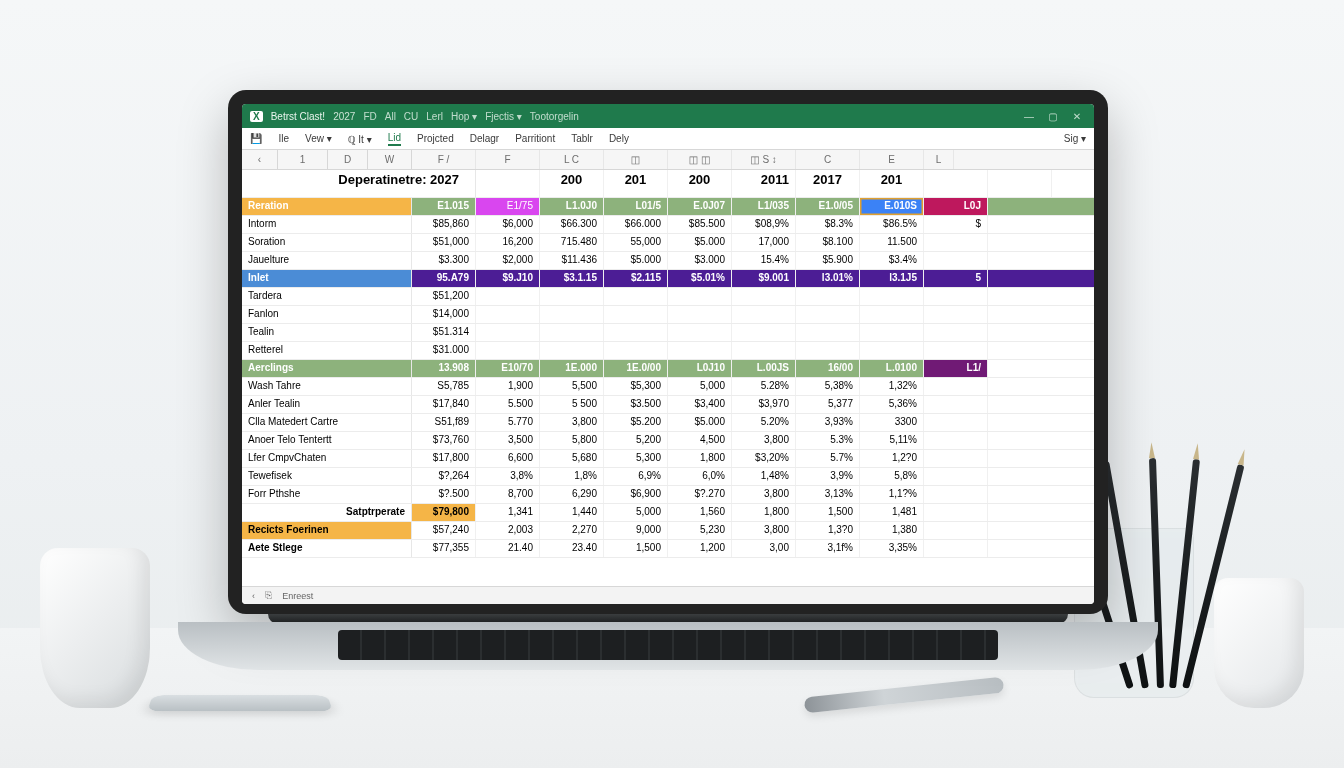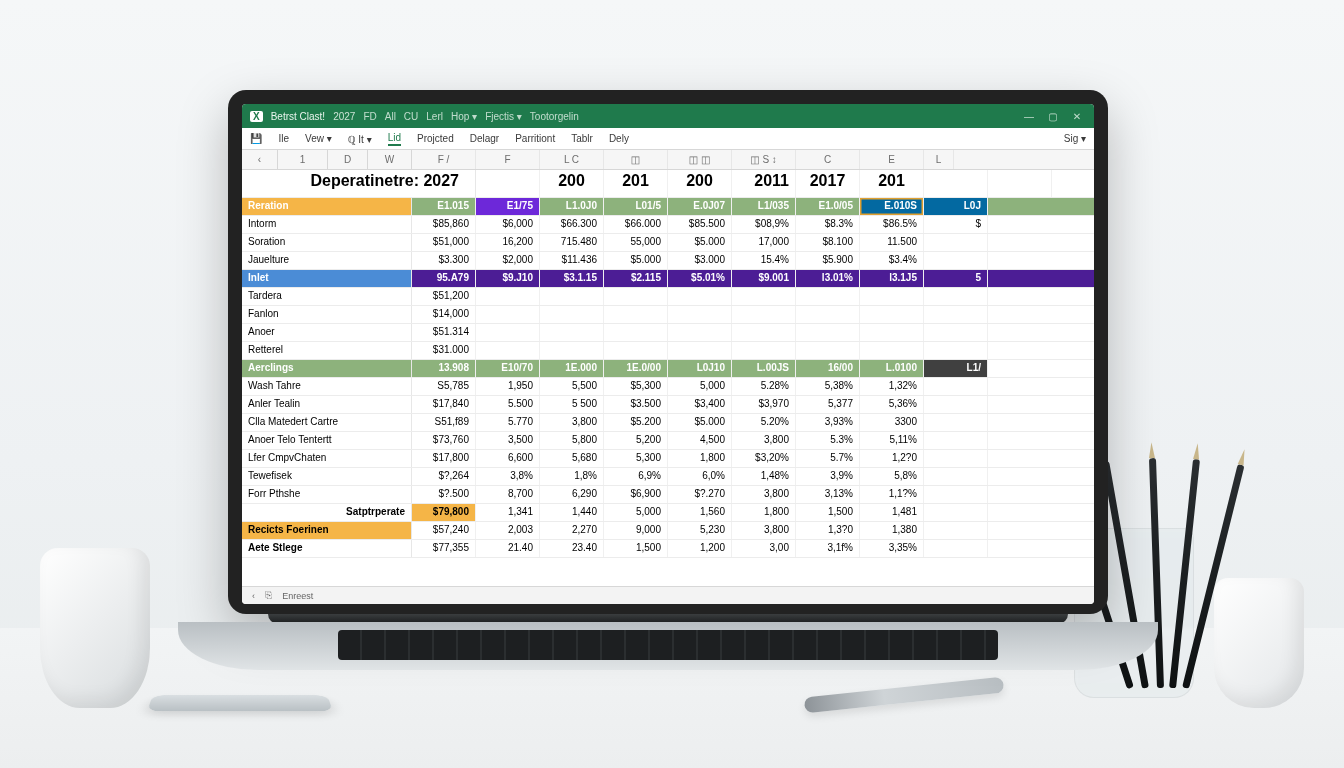"Deperatinetre: 2027" .title-row { font-size: 16px -> 13px }
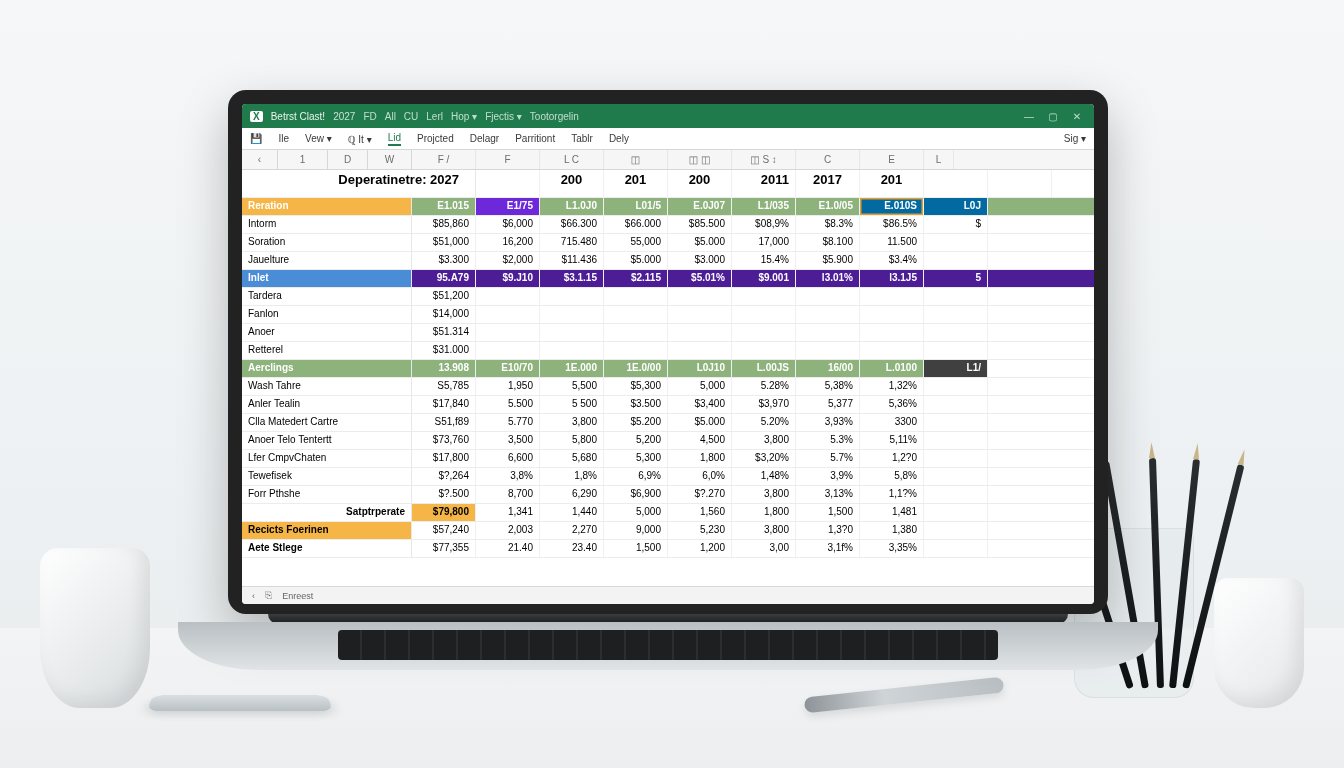"E1/75" div.c { background: #6d28d9 -> #d946ef; font-weight: 700 -> 400 }
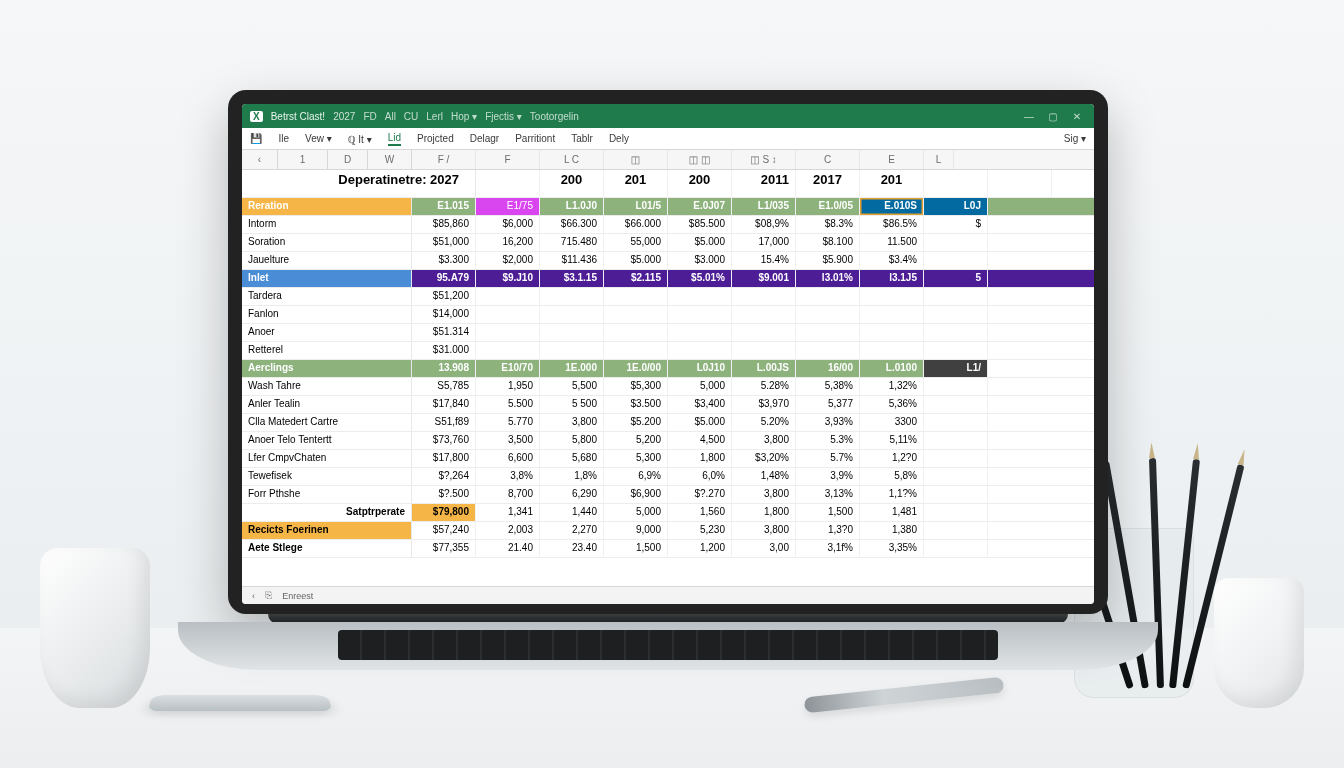"E.010S" div.c { background: #0369a1 -> #3b82f6 }
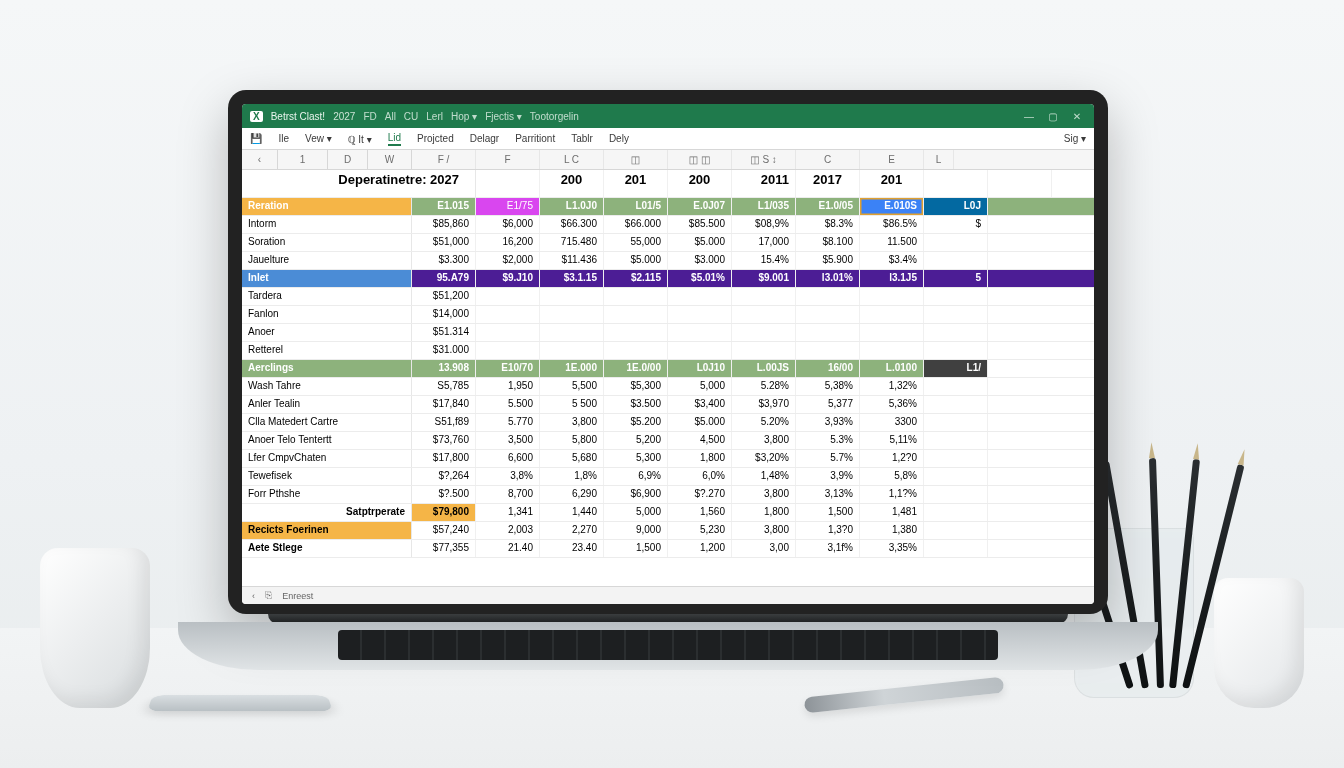"L0J" div.c { background: #0369a1 -> #be185d }
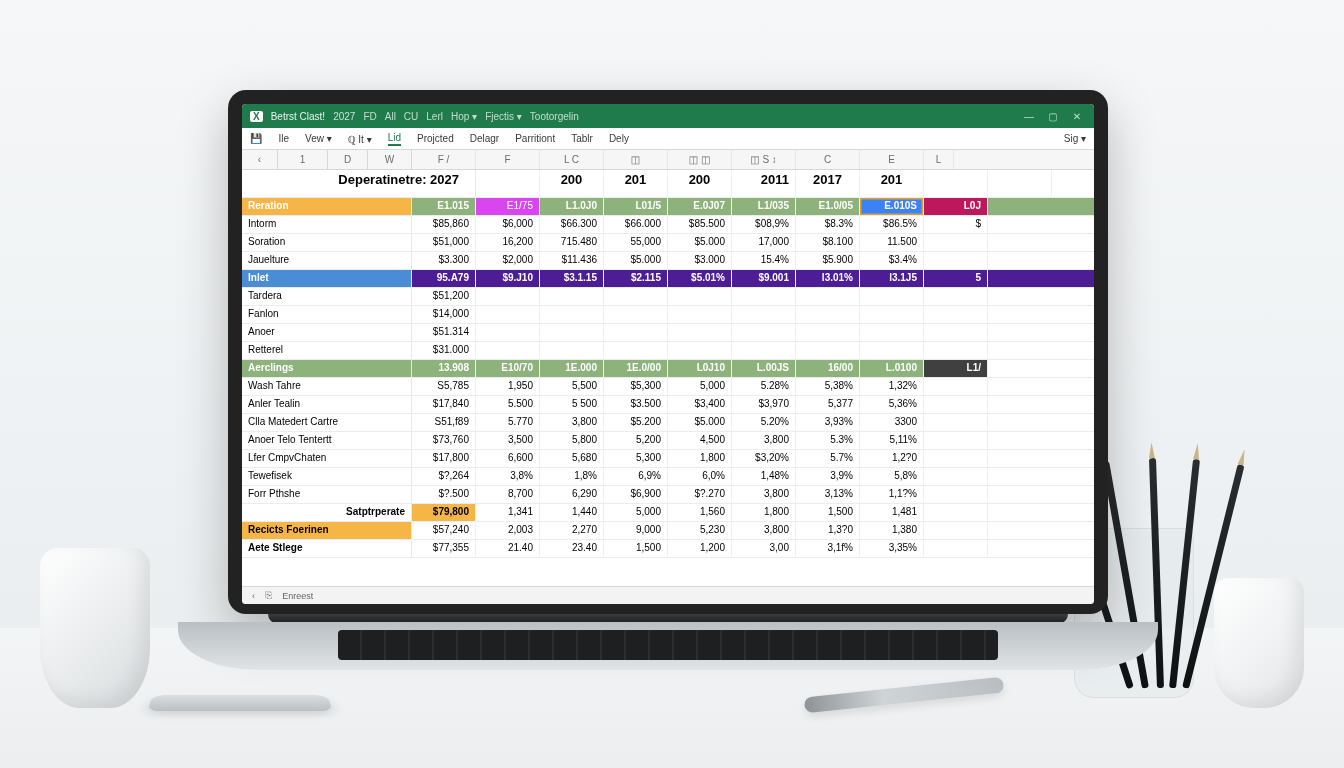"Anoer" div.lab { text: Anoer -> Tealin }
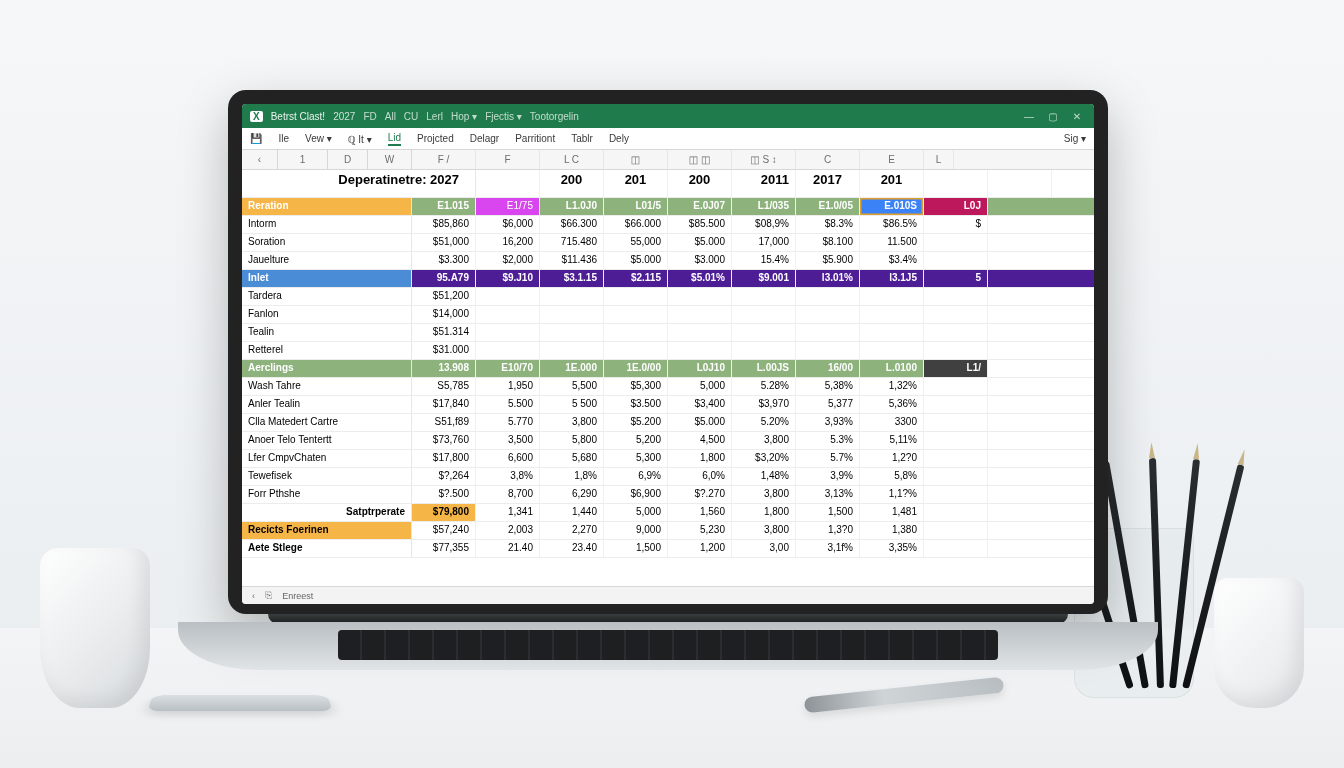"L1/" div.c { background: #404040 -> #701a75 }
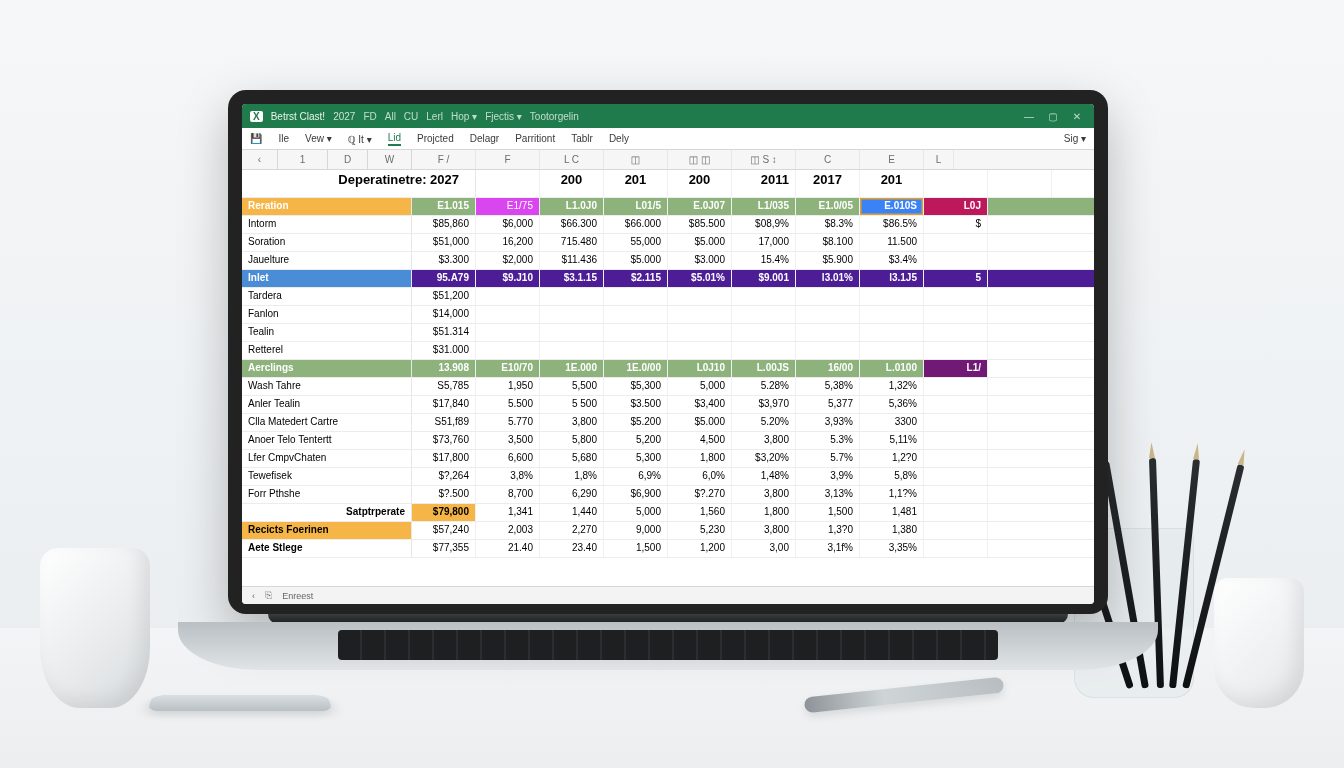"1,950" div.c { text: 1,950 -> 1,900 }
